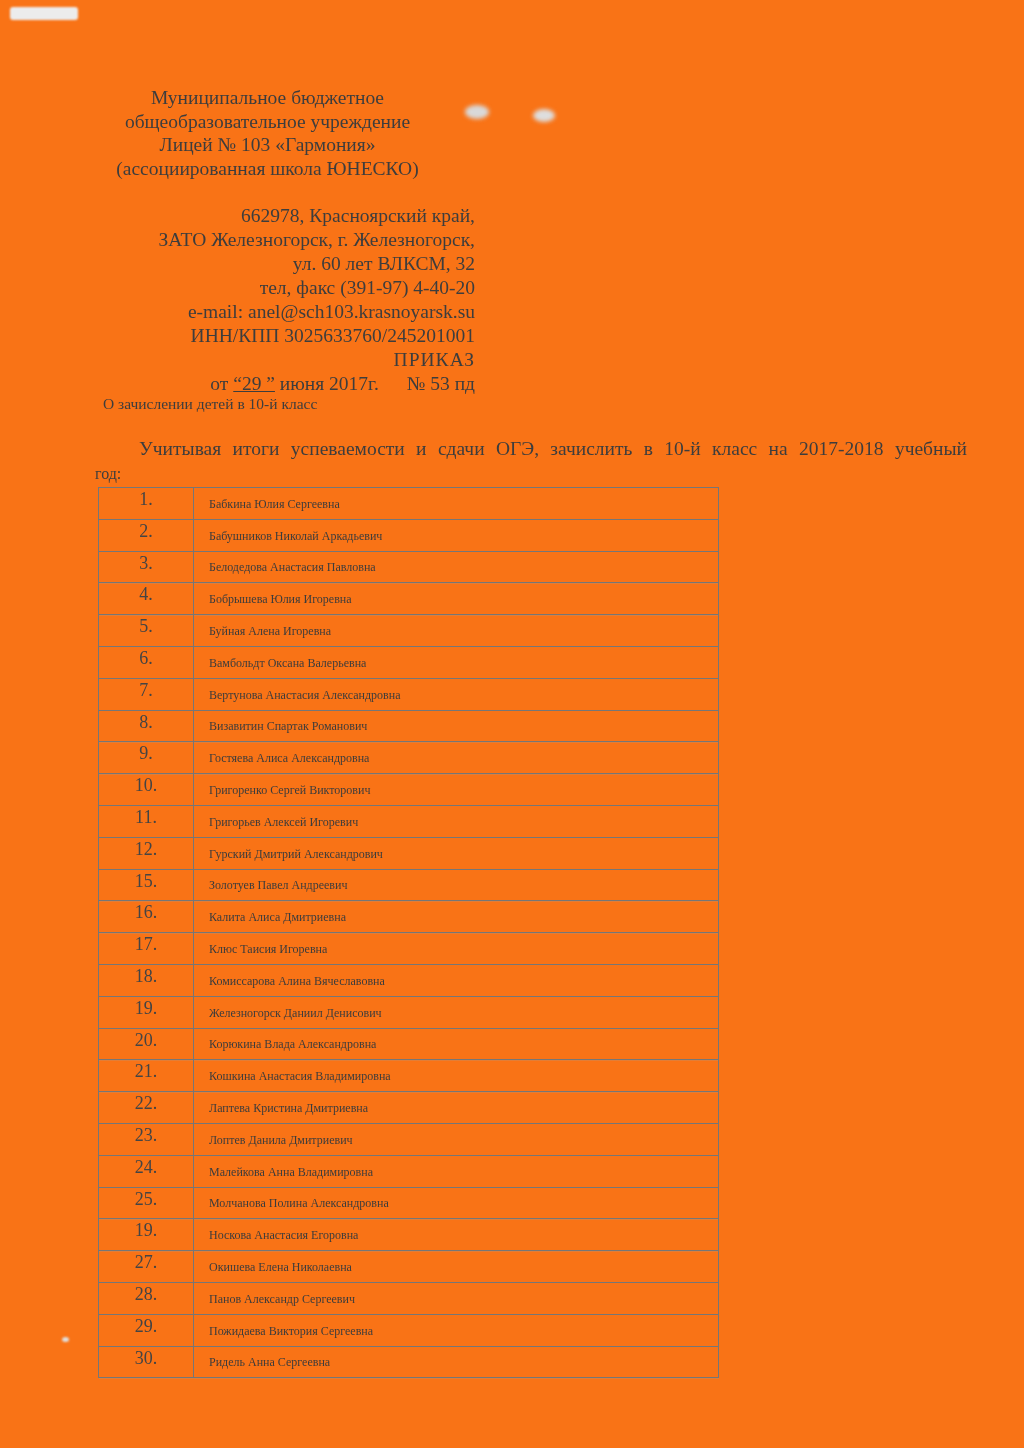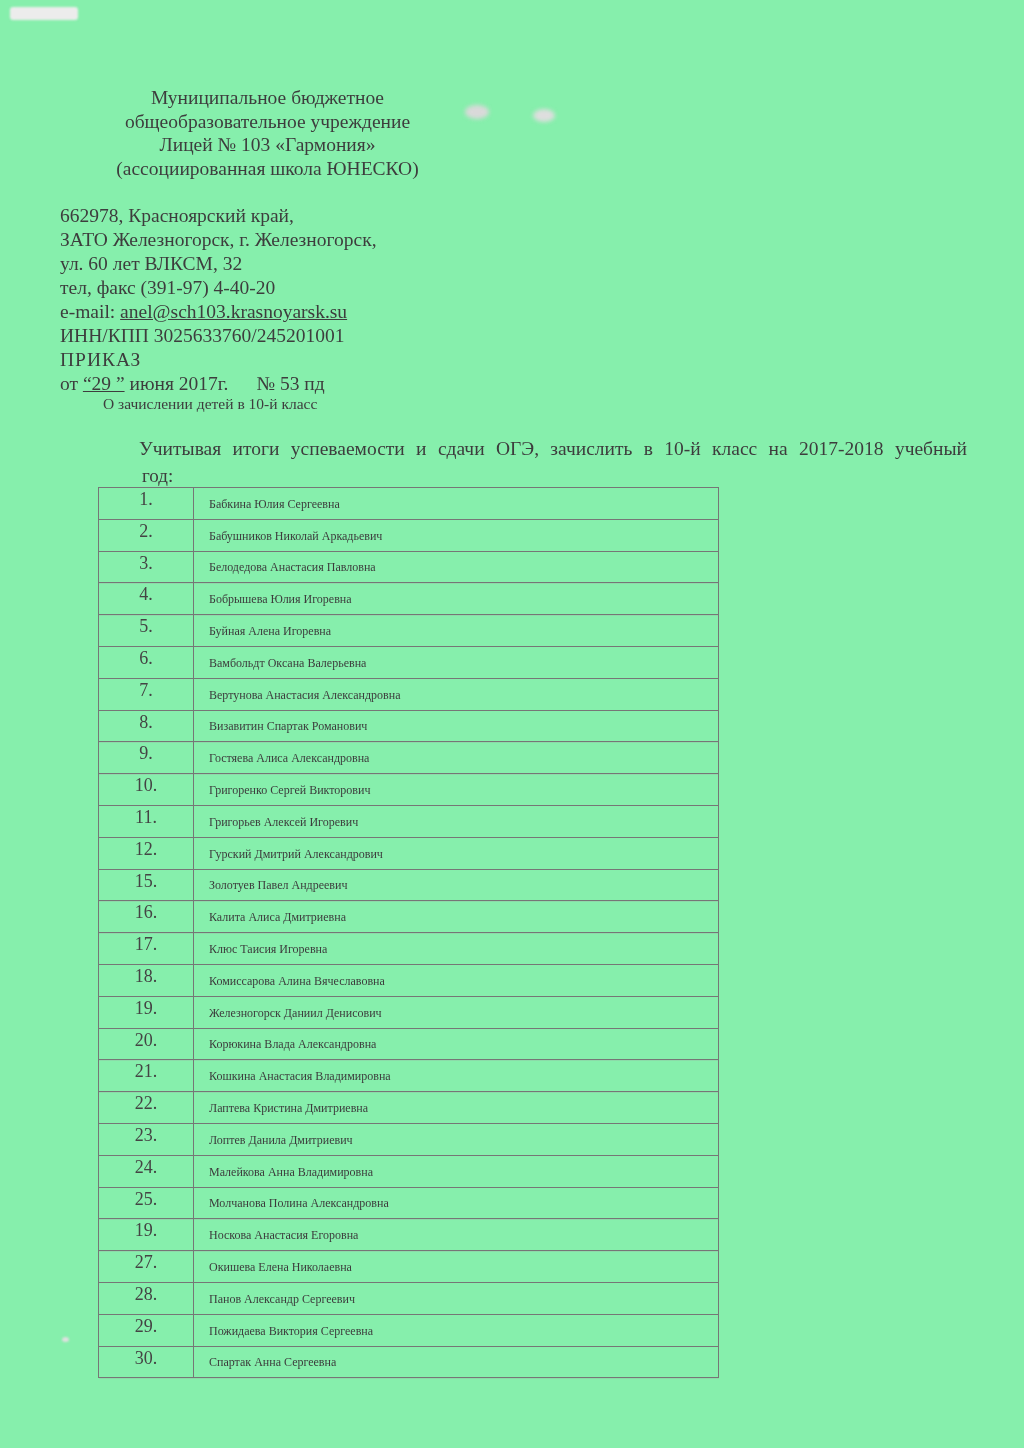"Муниципальное бюджетное" .page { background: #86efac -> #f97316 }
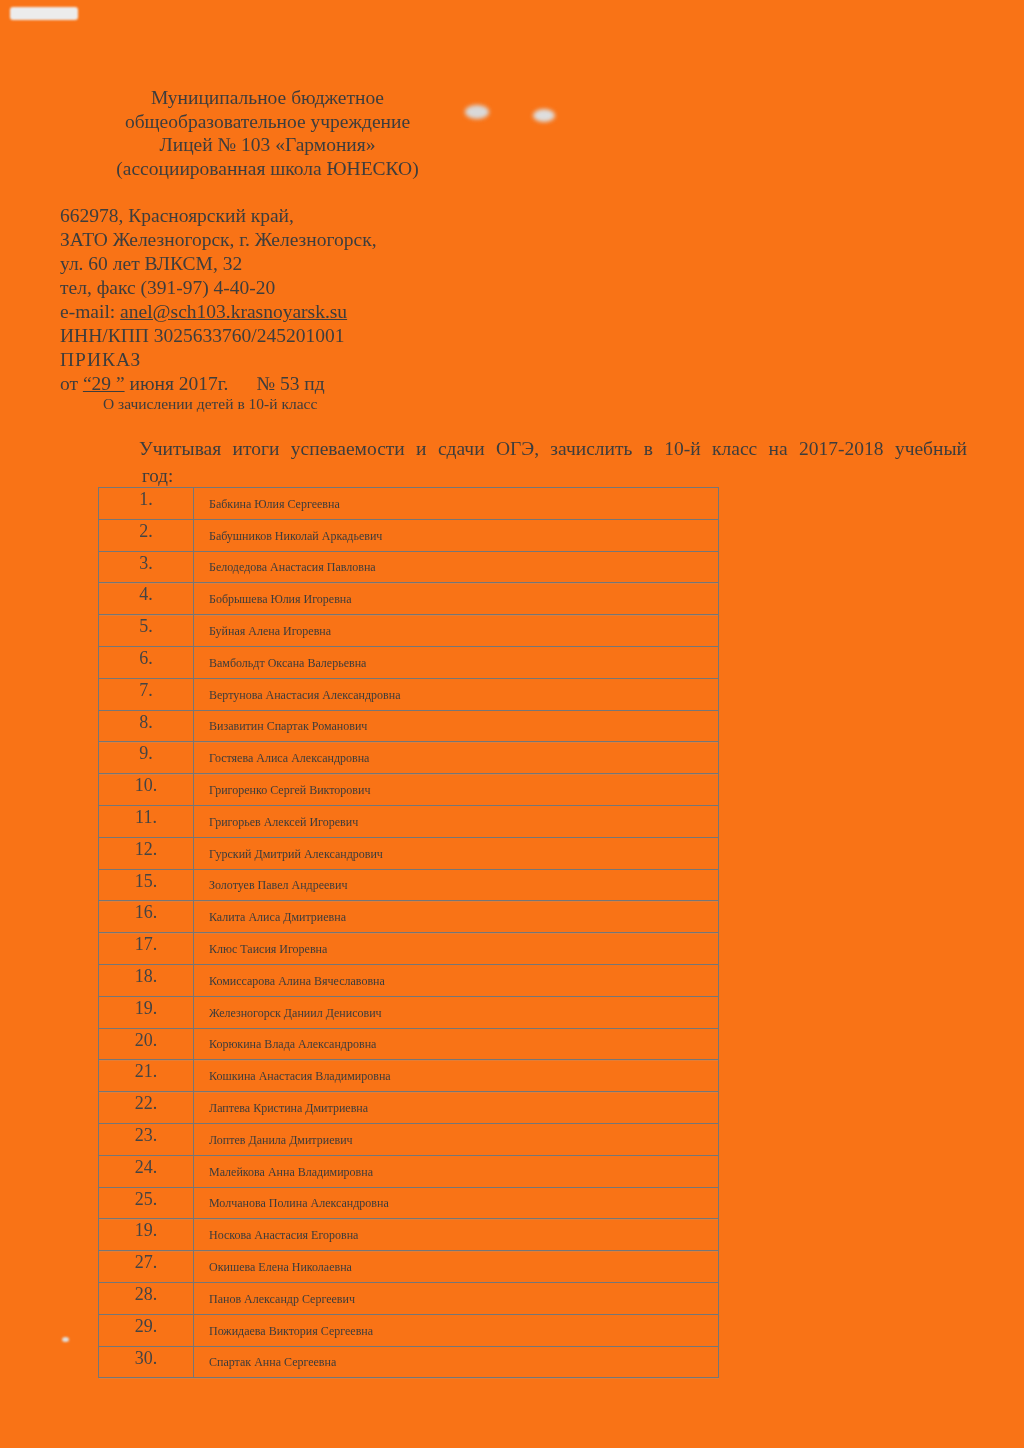"662978, Красноярский край," .addr-block { text-align: left -> right }
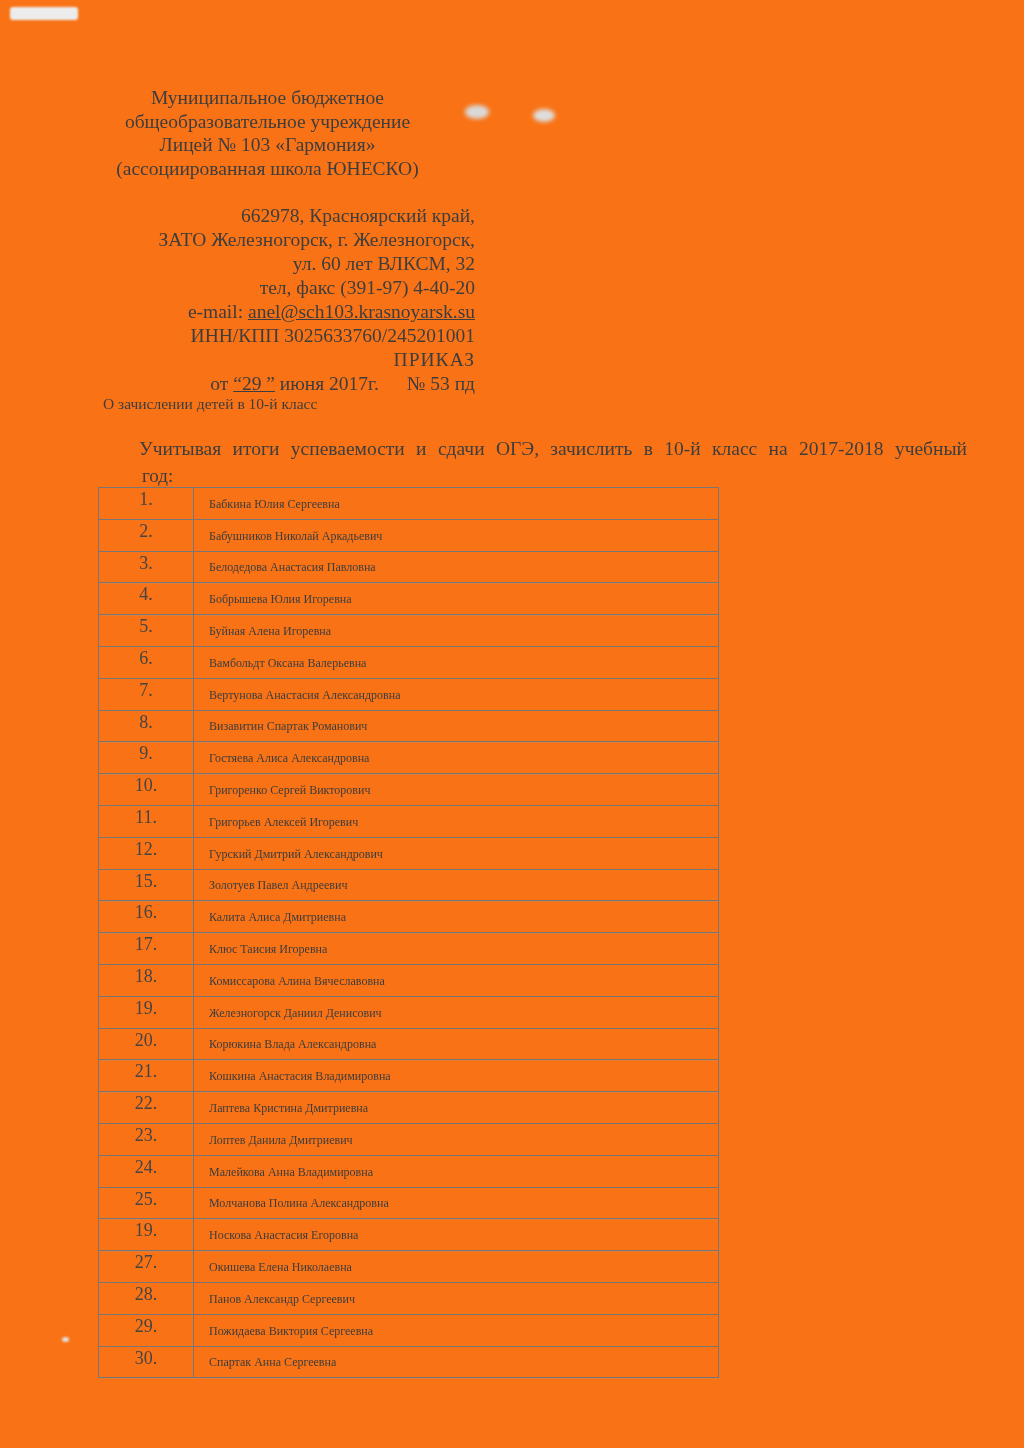"anel@sch103.krasnoyarsk.su" .email-underline { text-decoration: underline -> none }
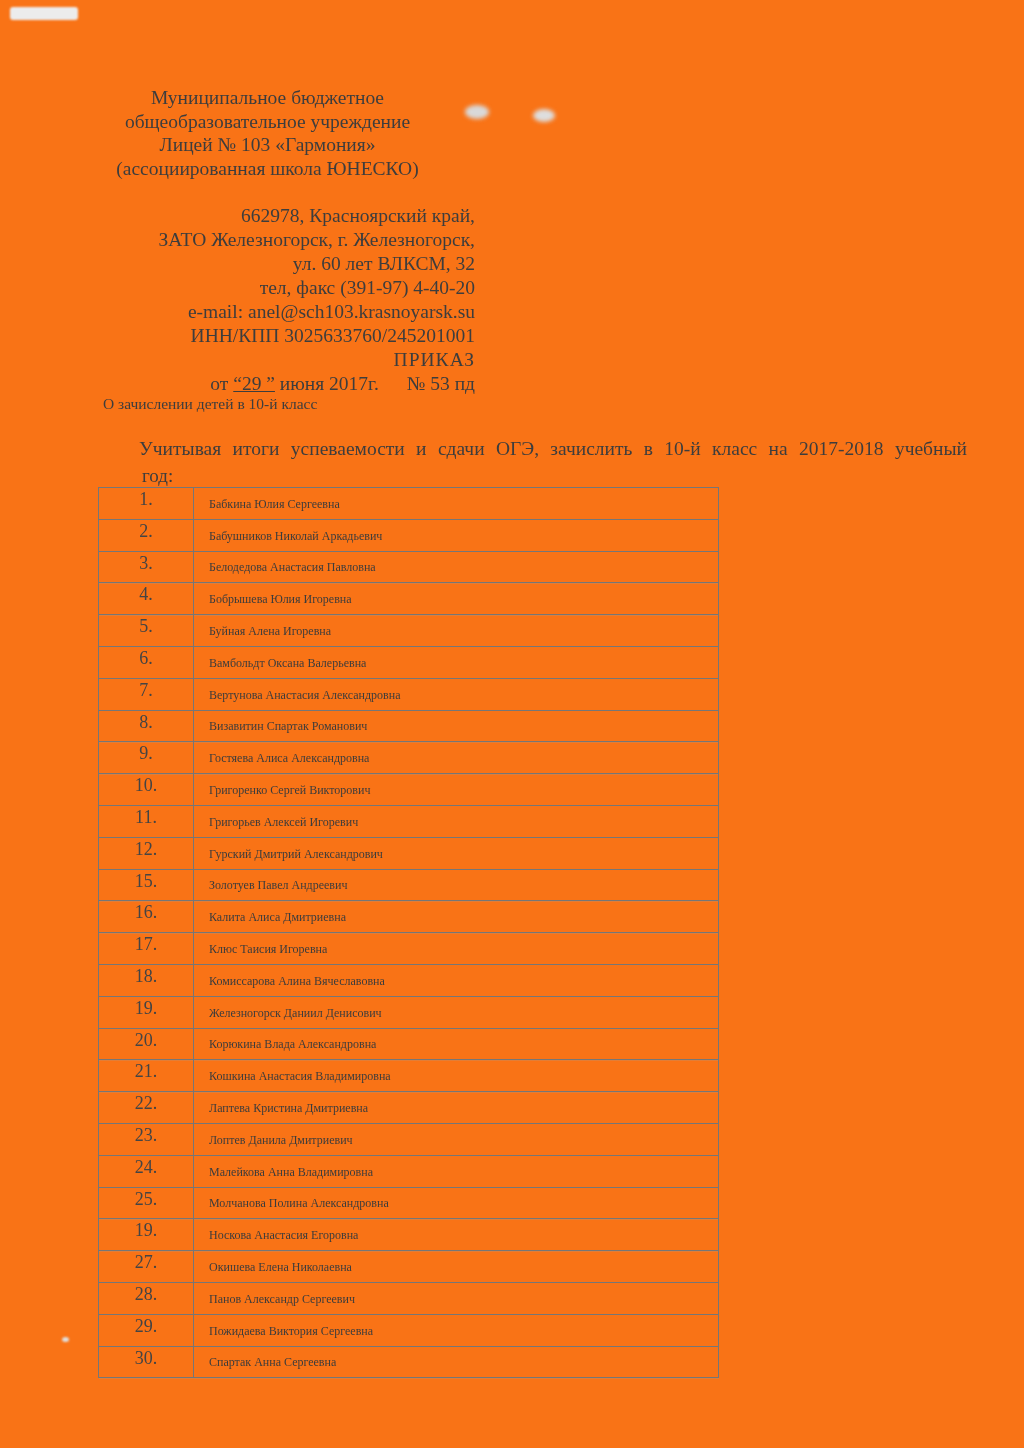"год:" .body-line2 { font-size: 19px -> 16px; margin-left: 47px -> none }
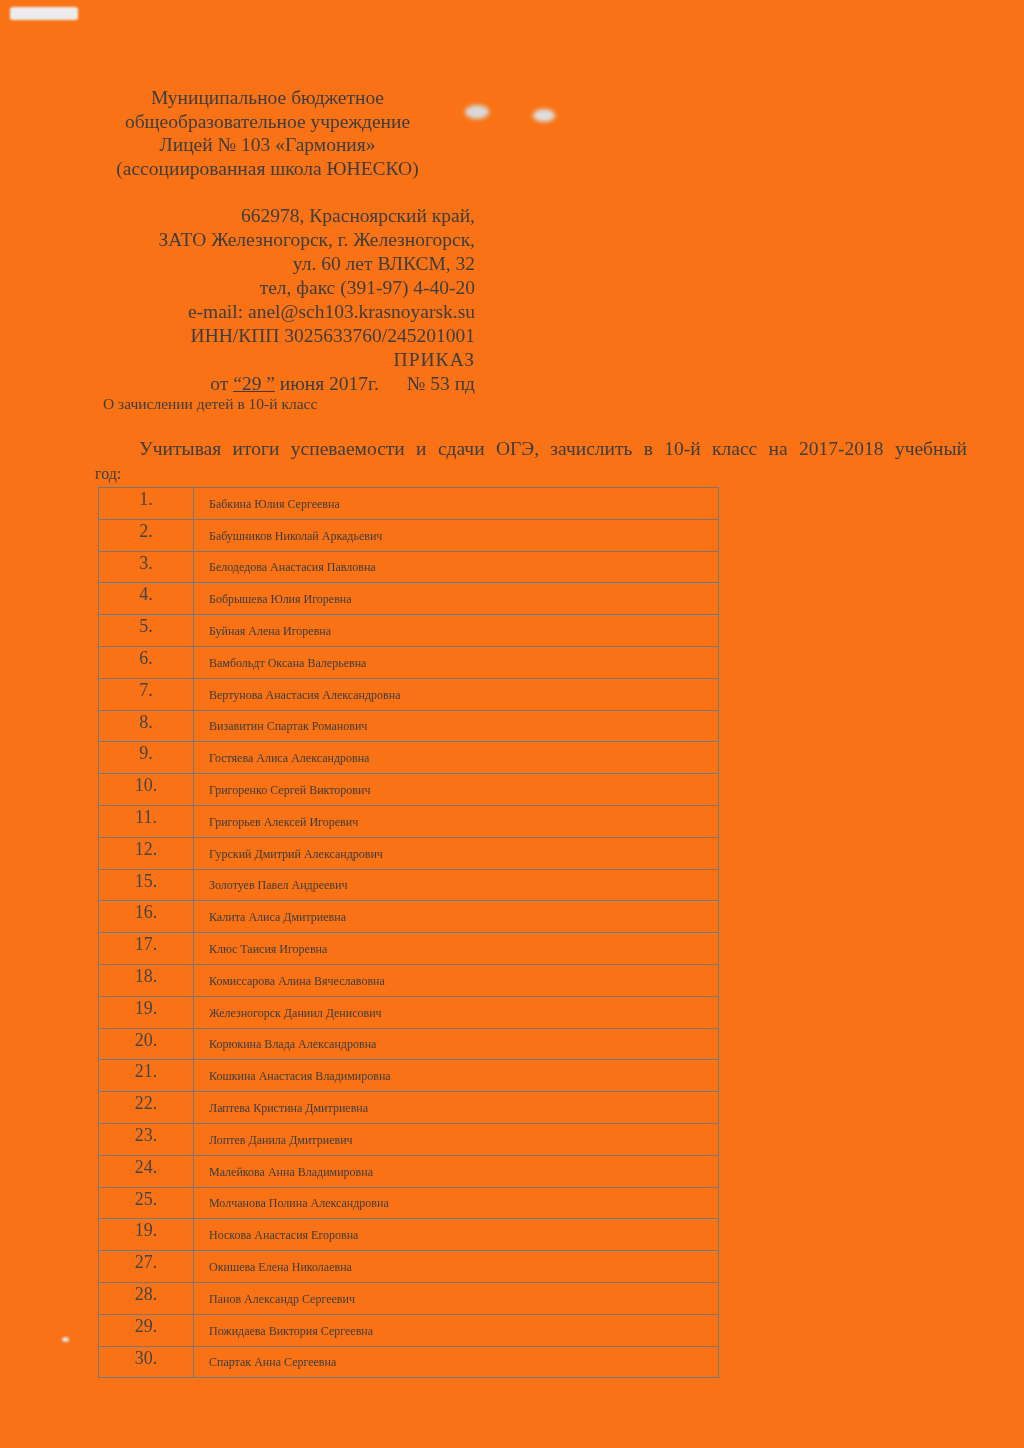"Спартак Анна Сергеевна" td.cell-name { text: Спартак -> Ридель }
